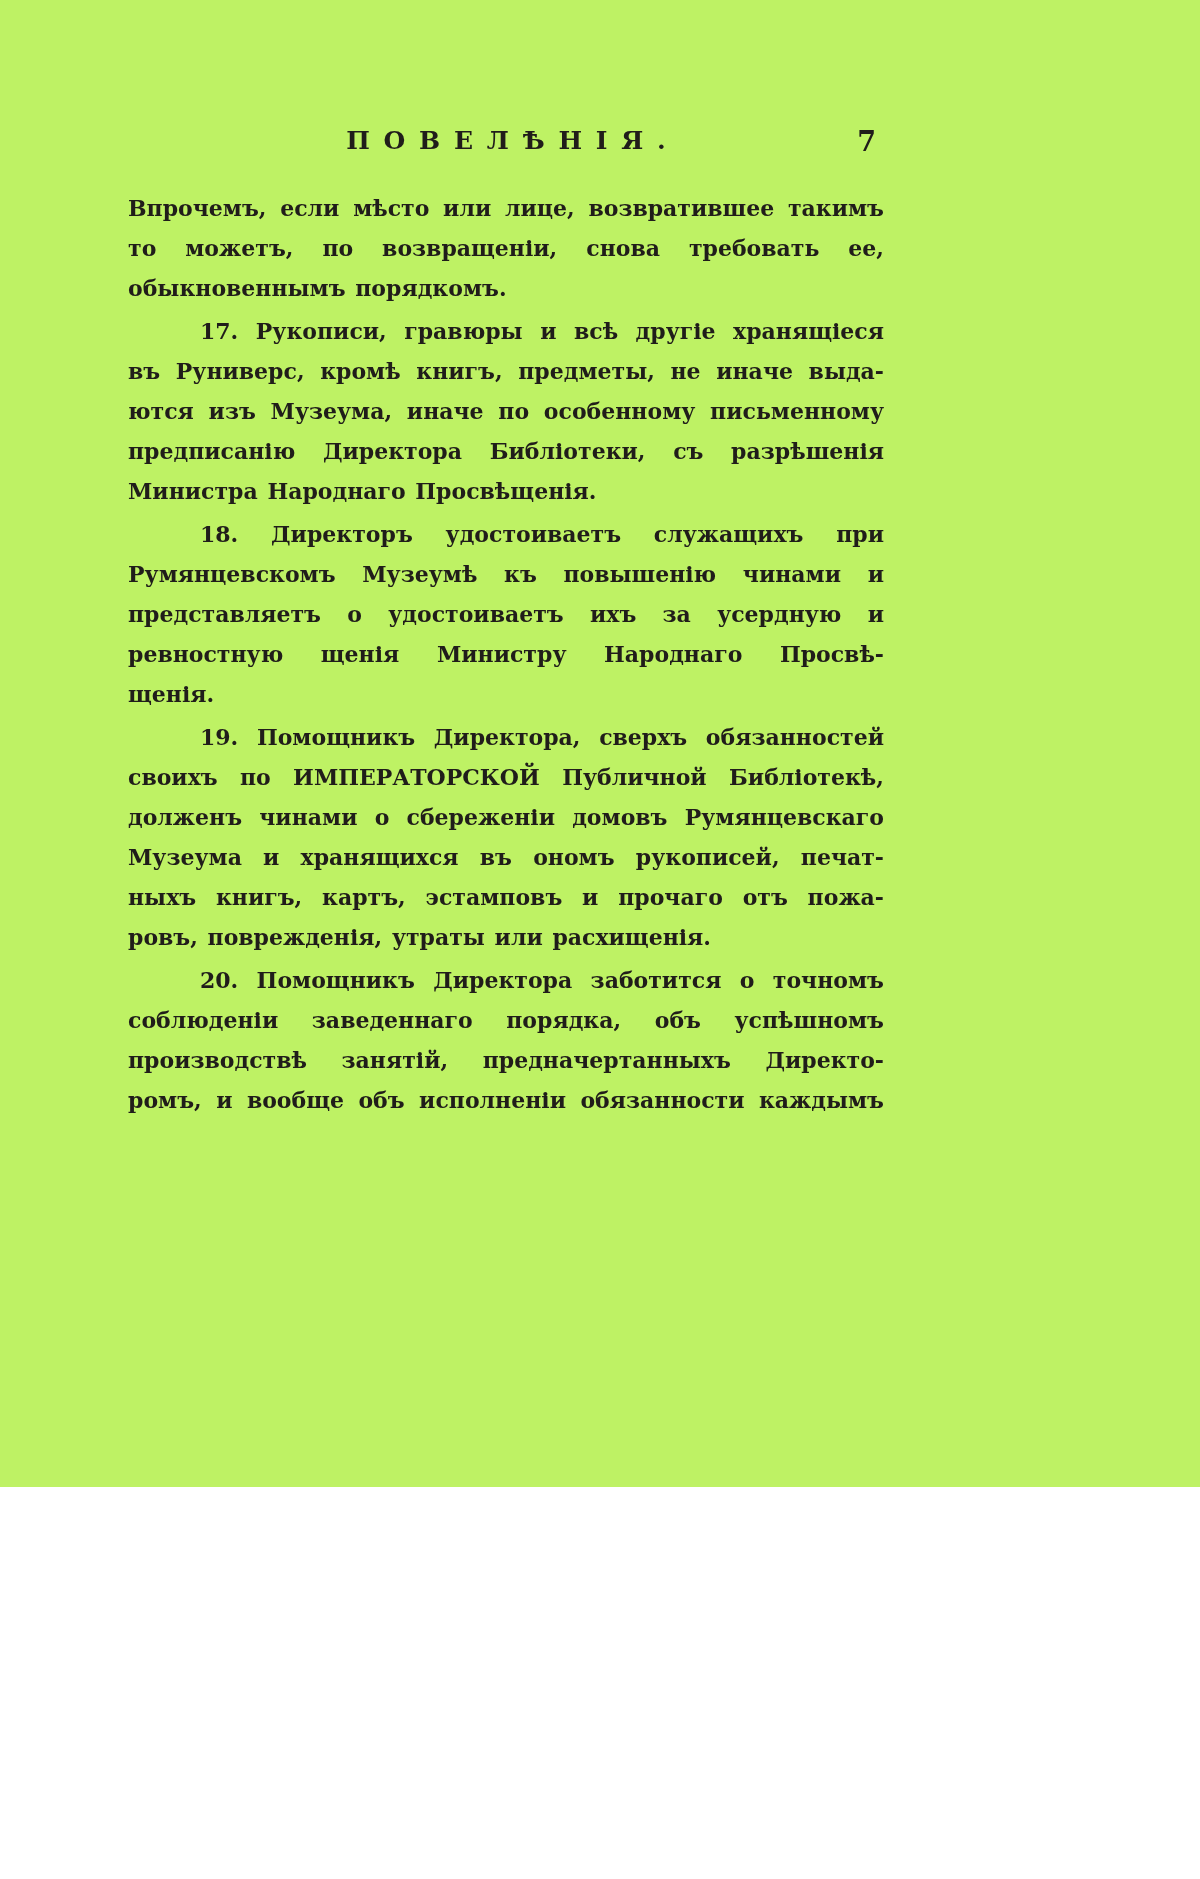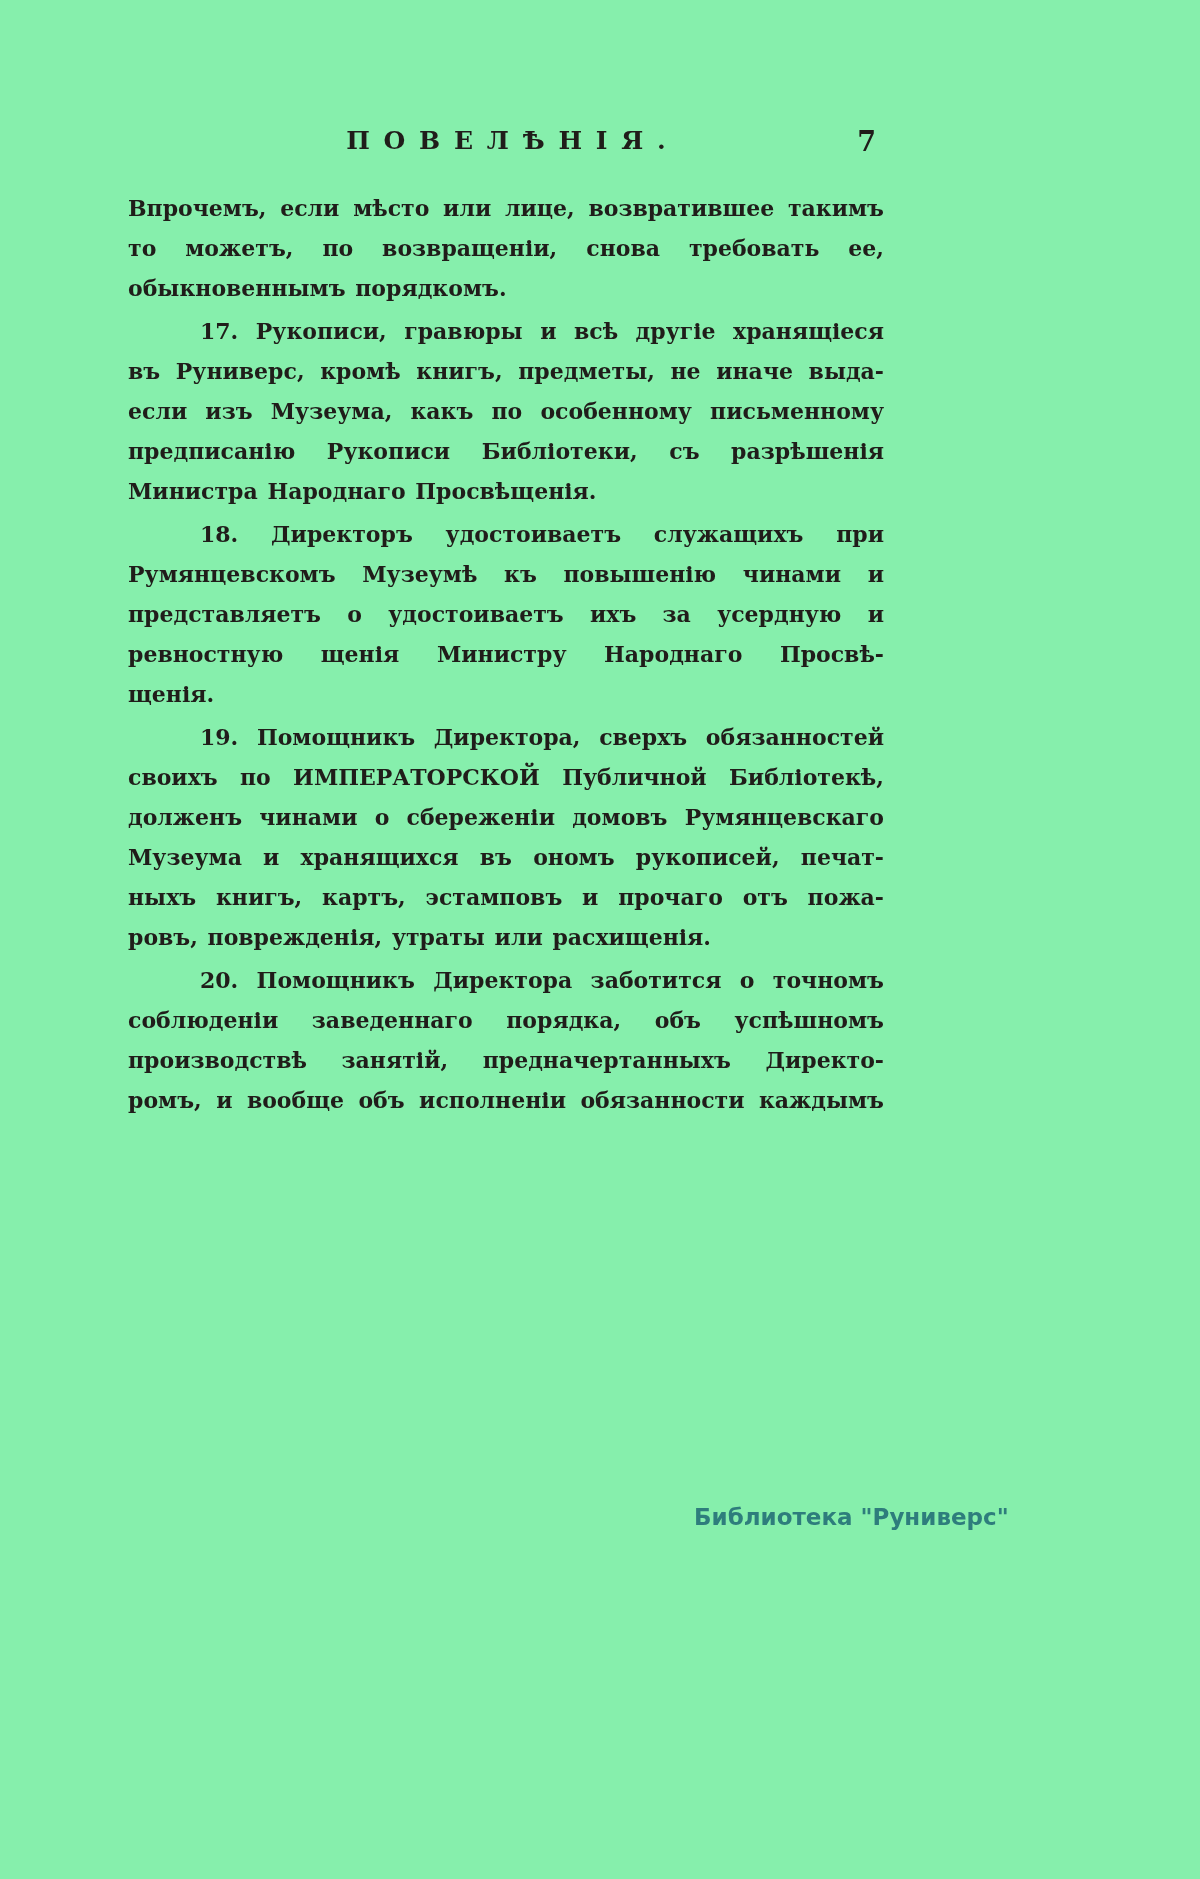"ПОВЕЛѢНІЯ." .sheet { background: #86efac -> #bef264; height: 1879px -> 1487px }
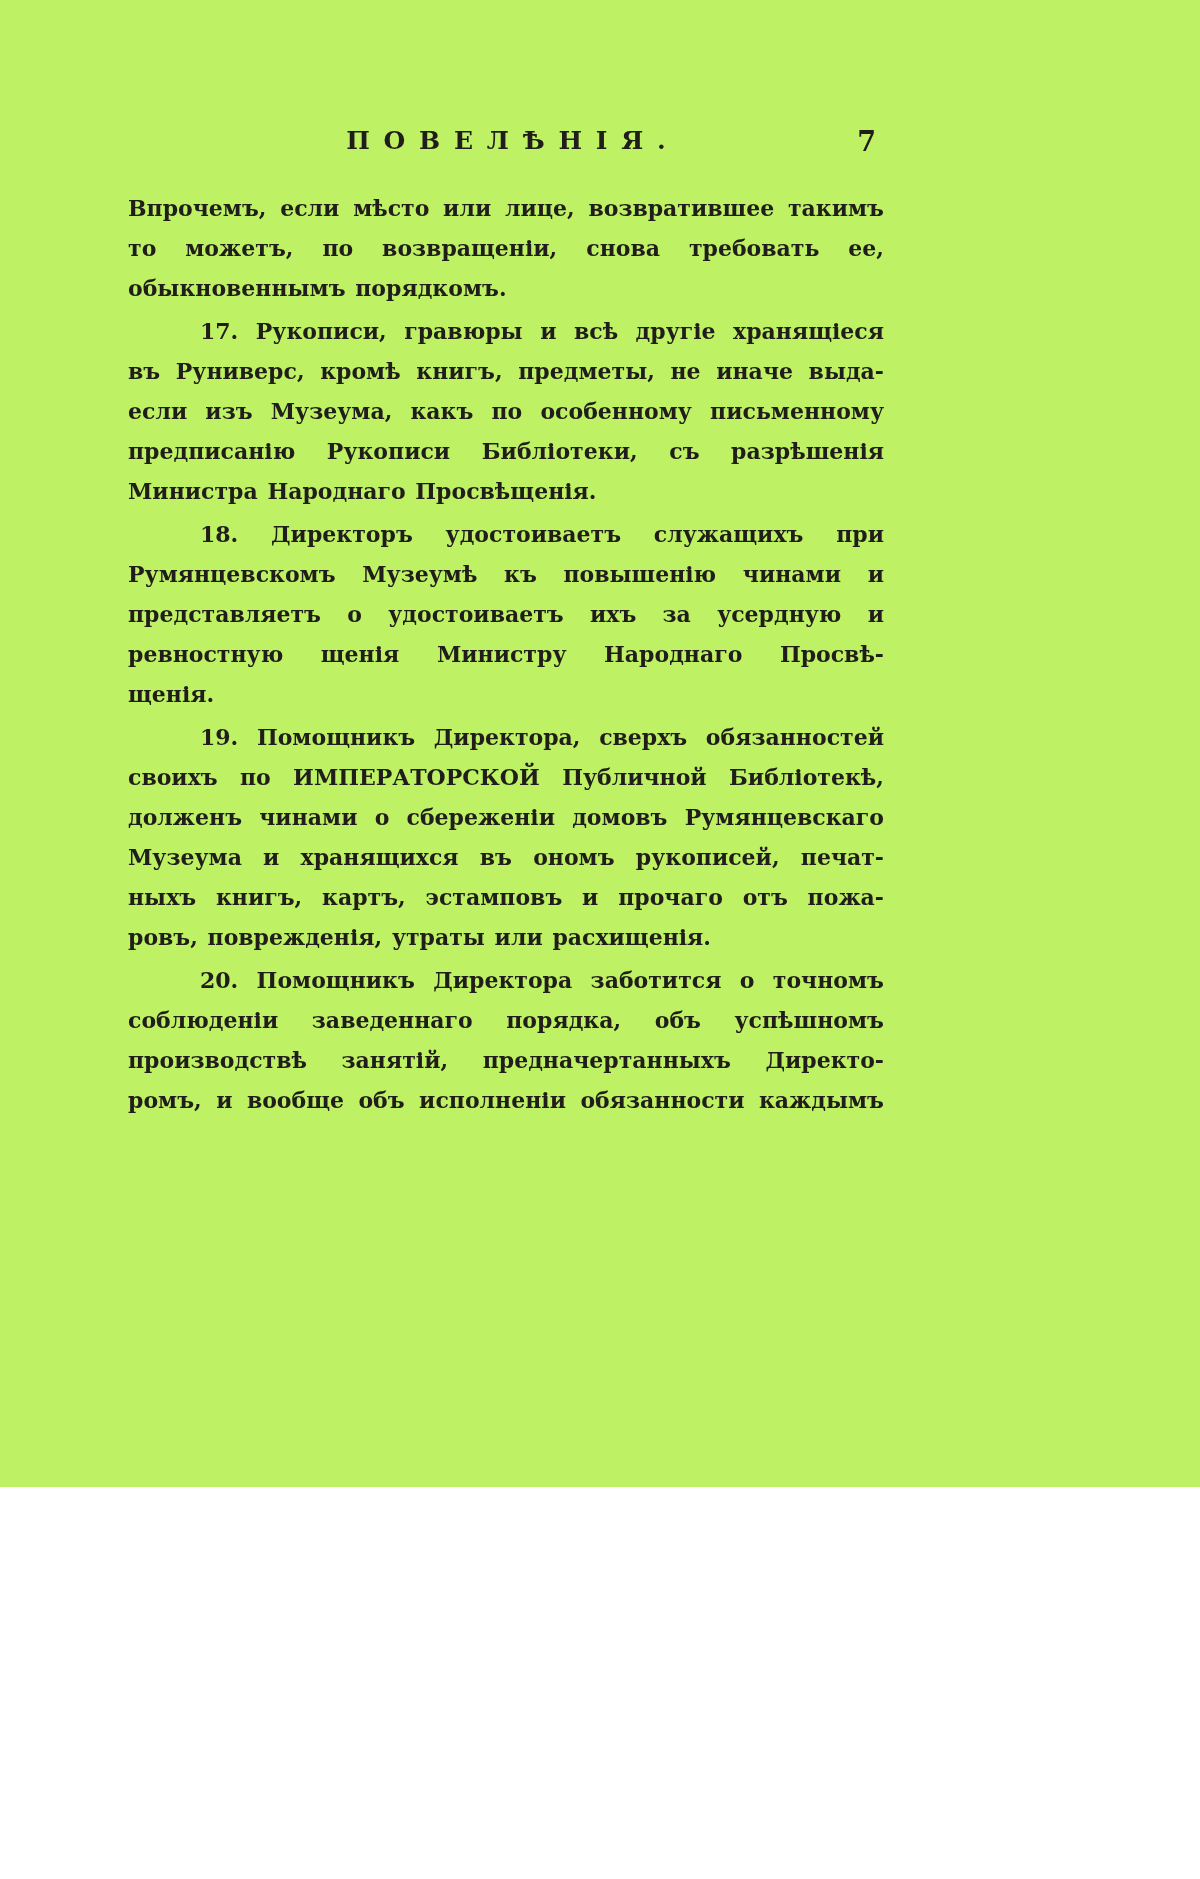"если изъ Музеума, какъ по" span.line { text: если изъ Музеума, какъ -> ются изъ Музеума, иначе }
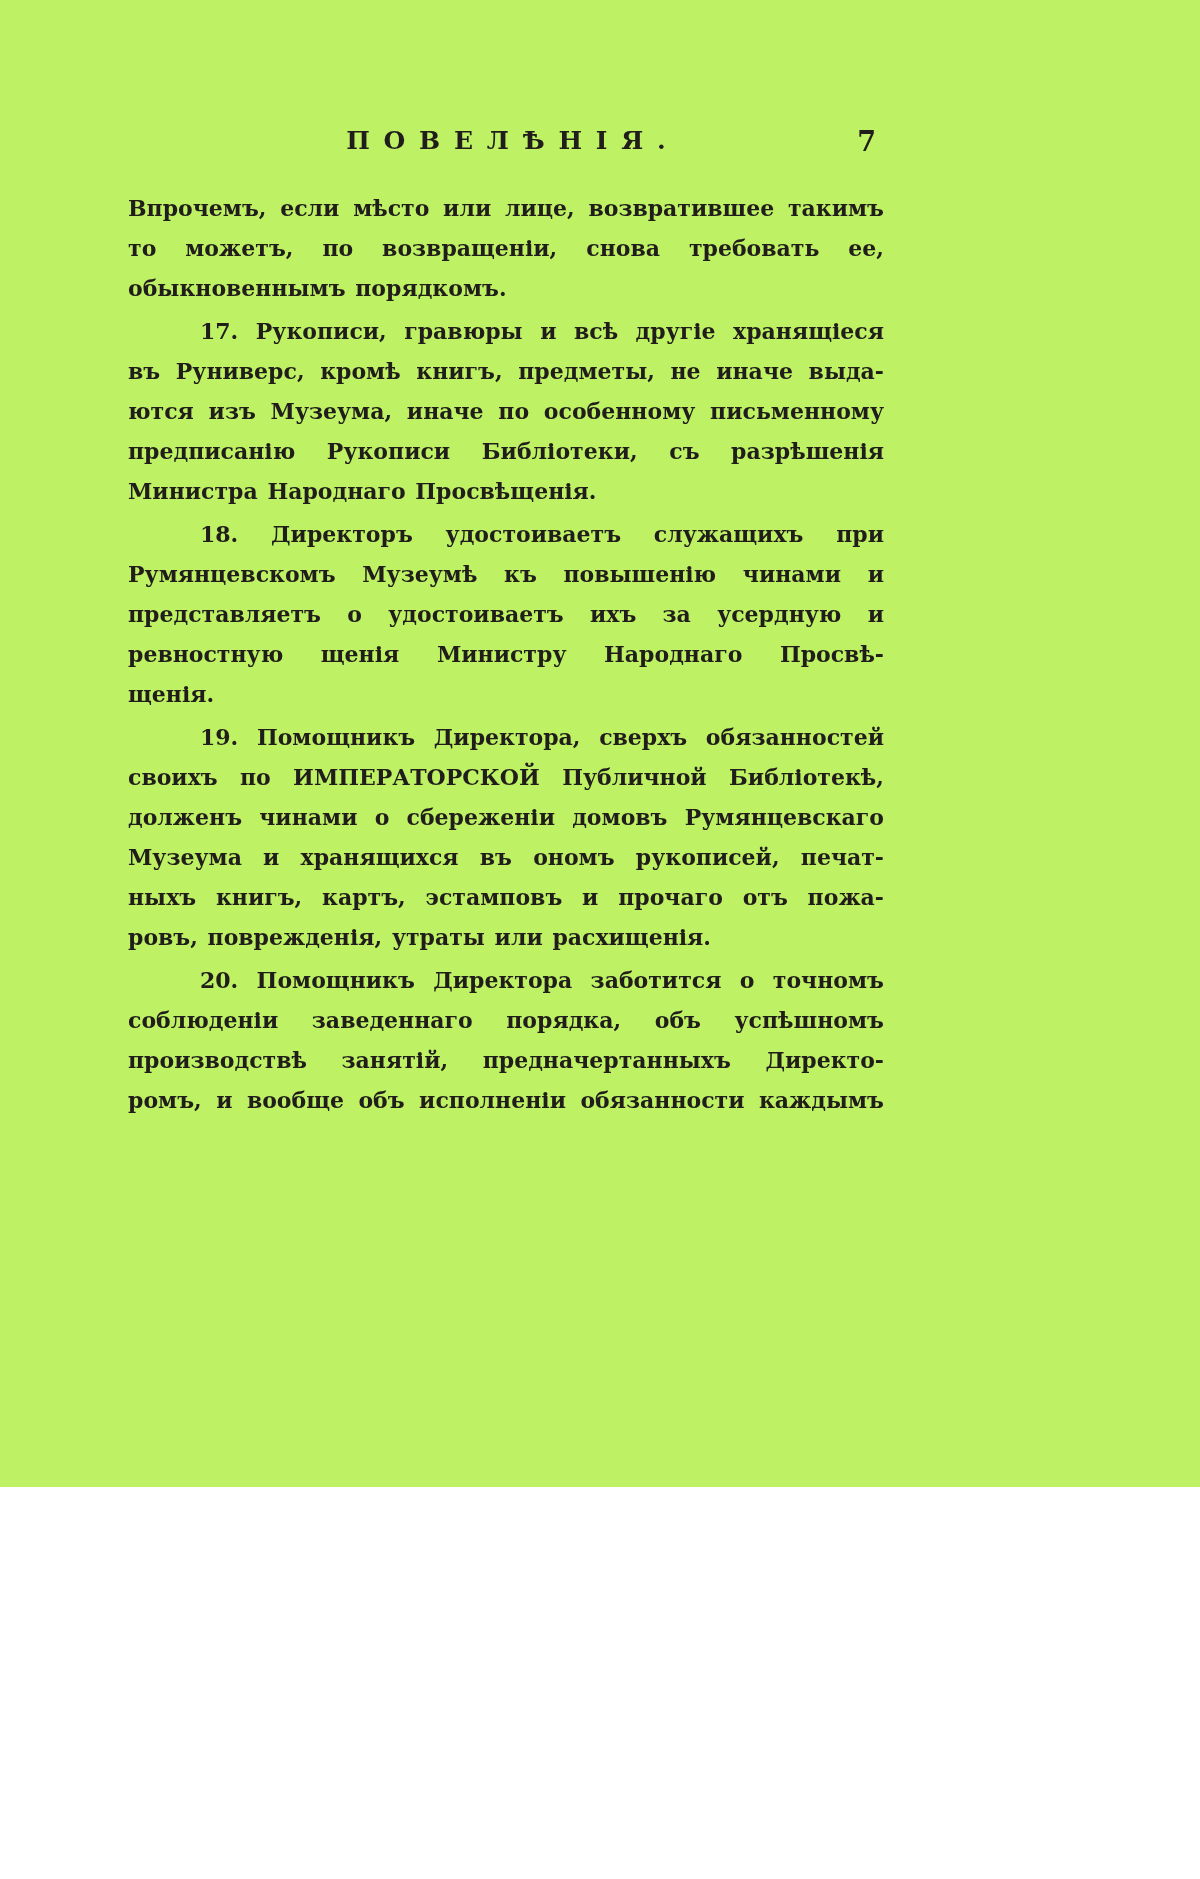"предписанію Рукописи Библіотеки, съ" span.line { text: Рукописи -> Директора }
